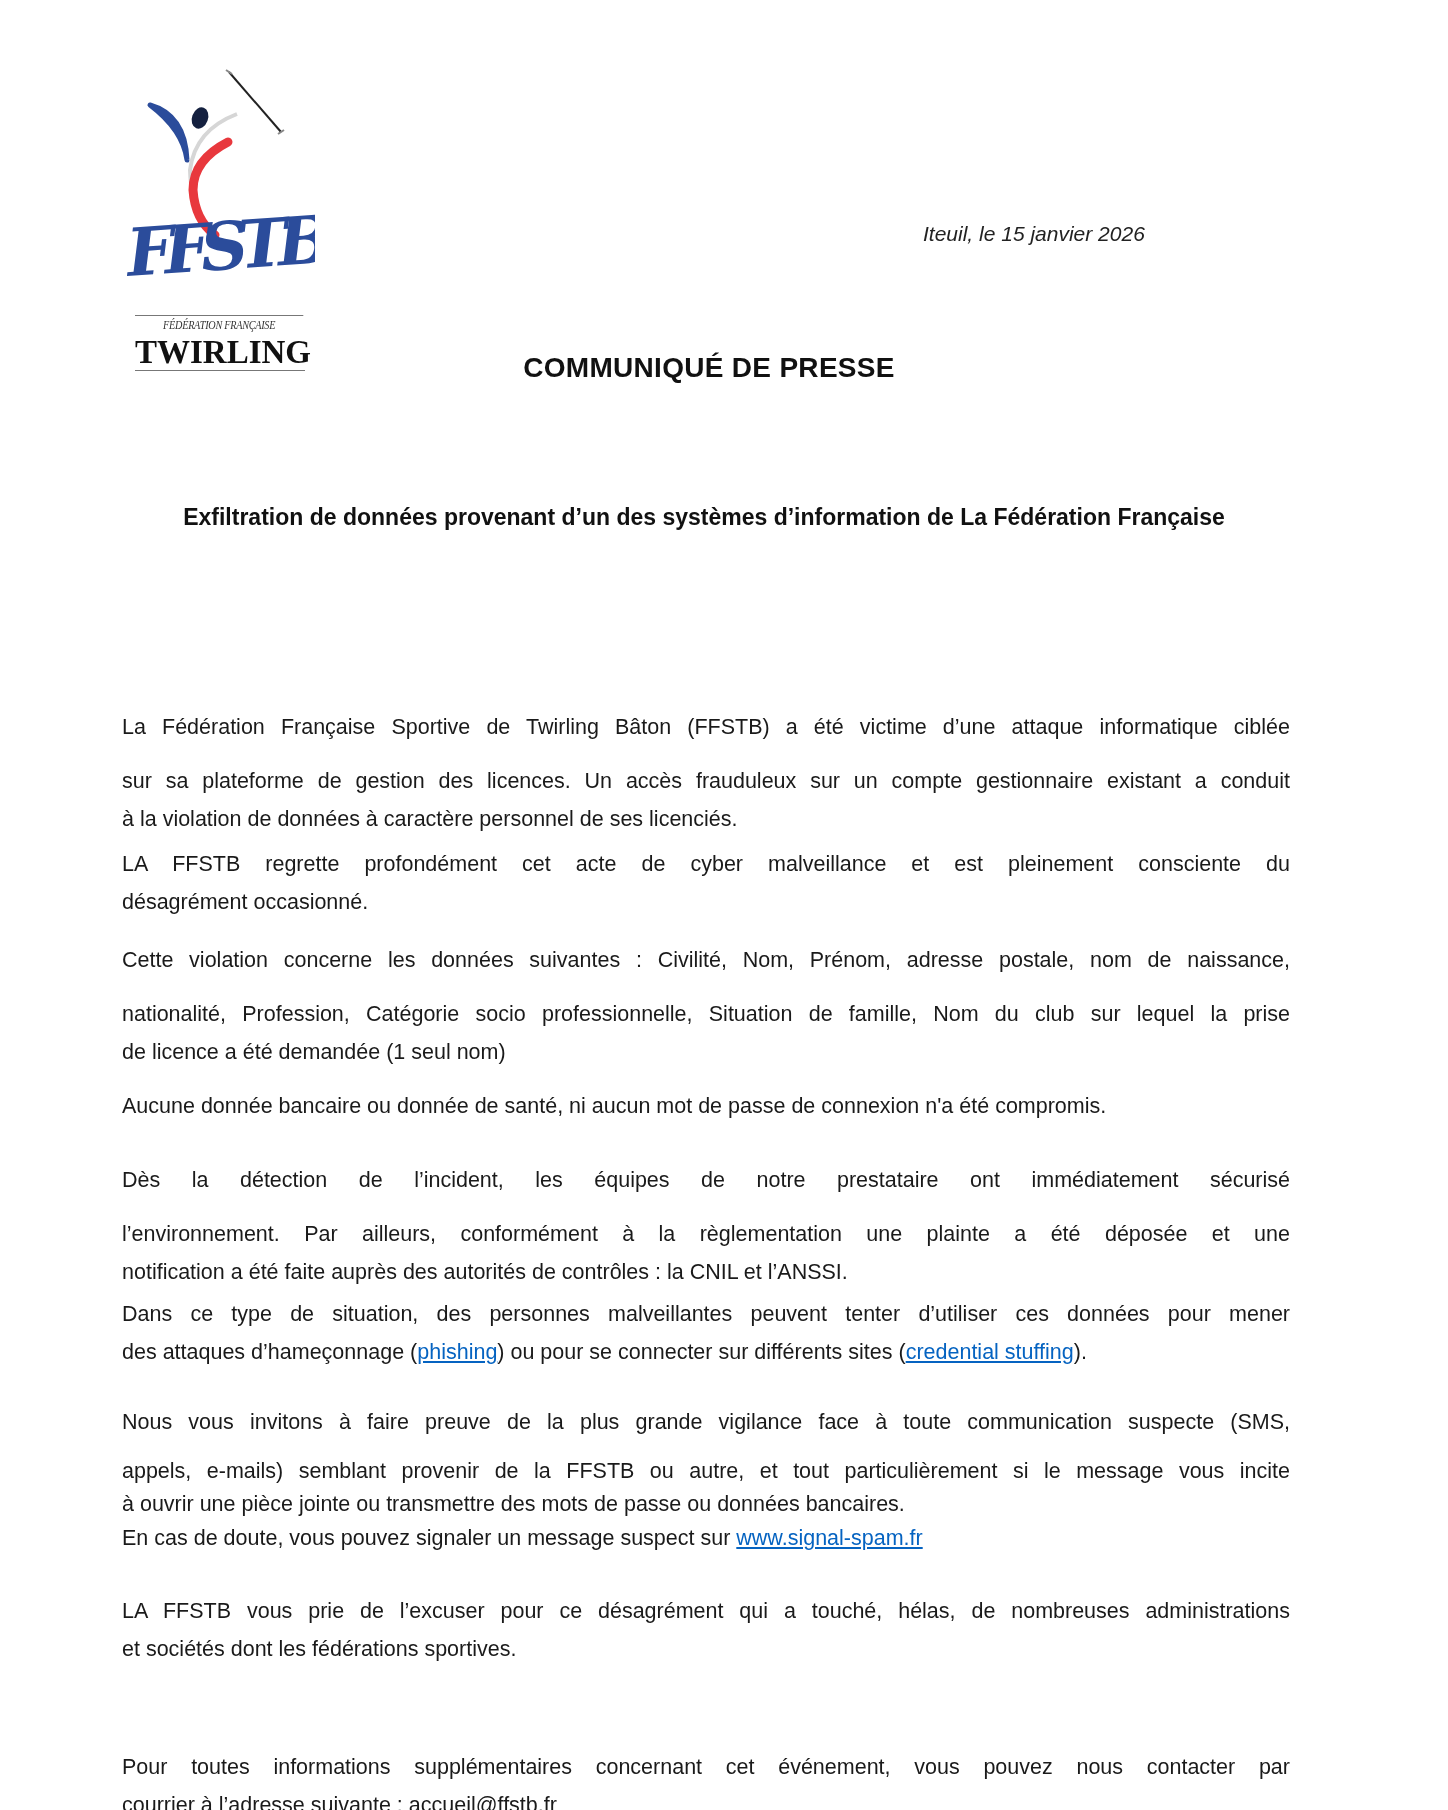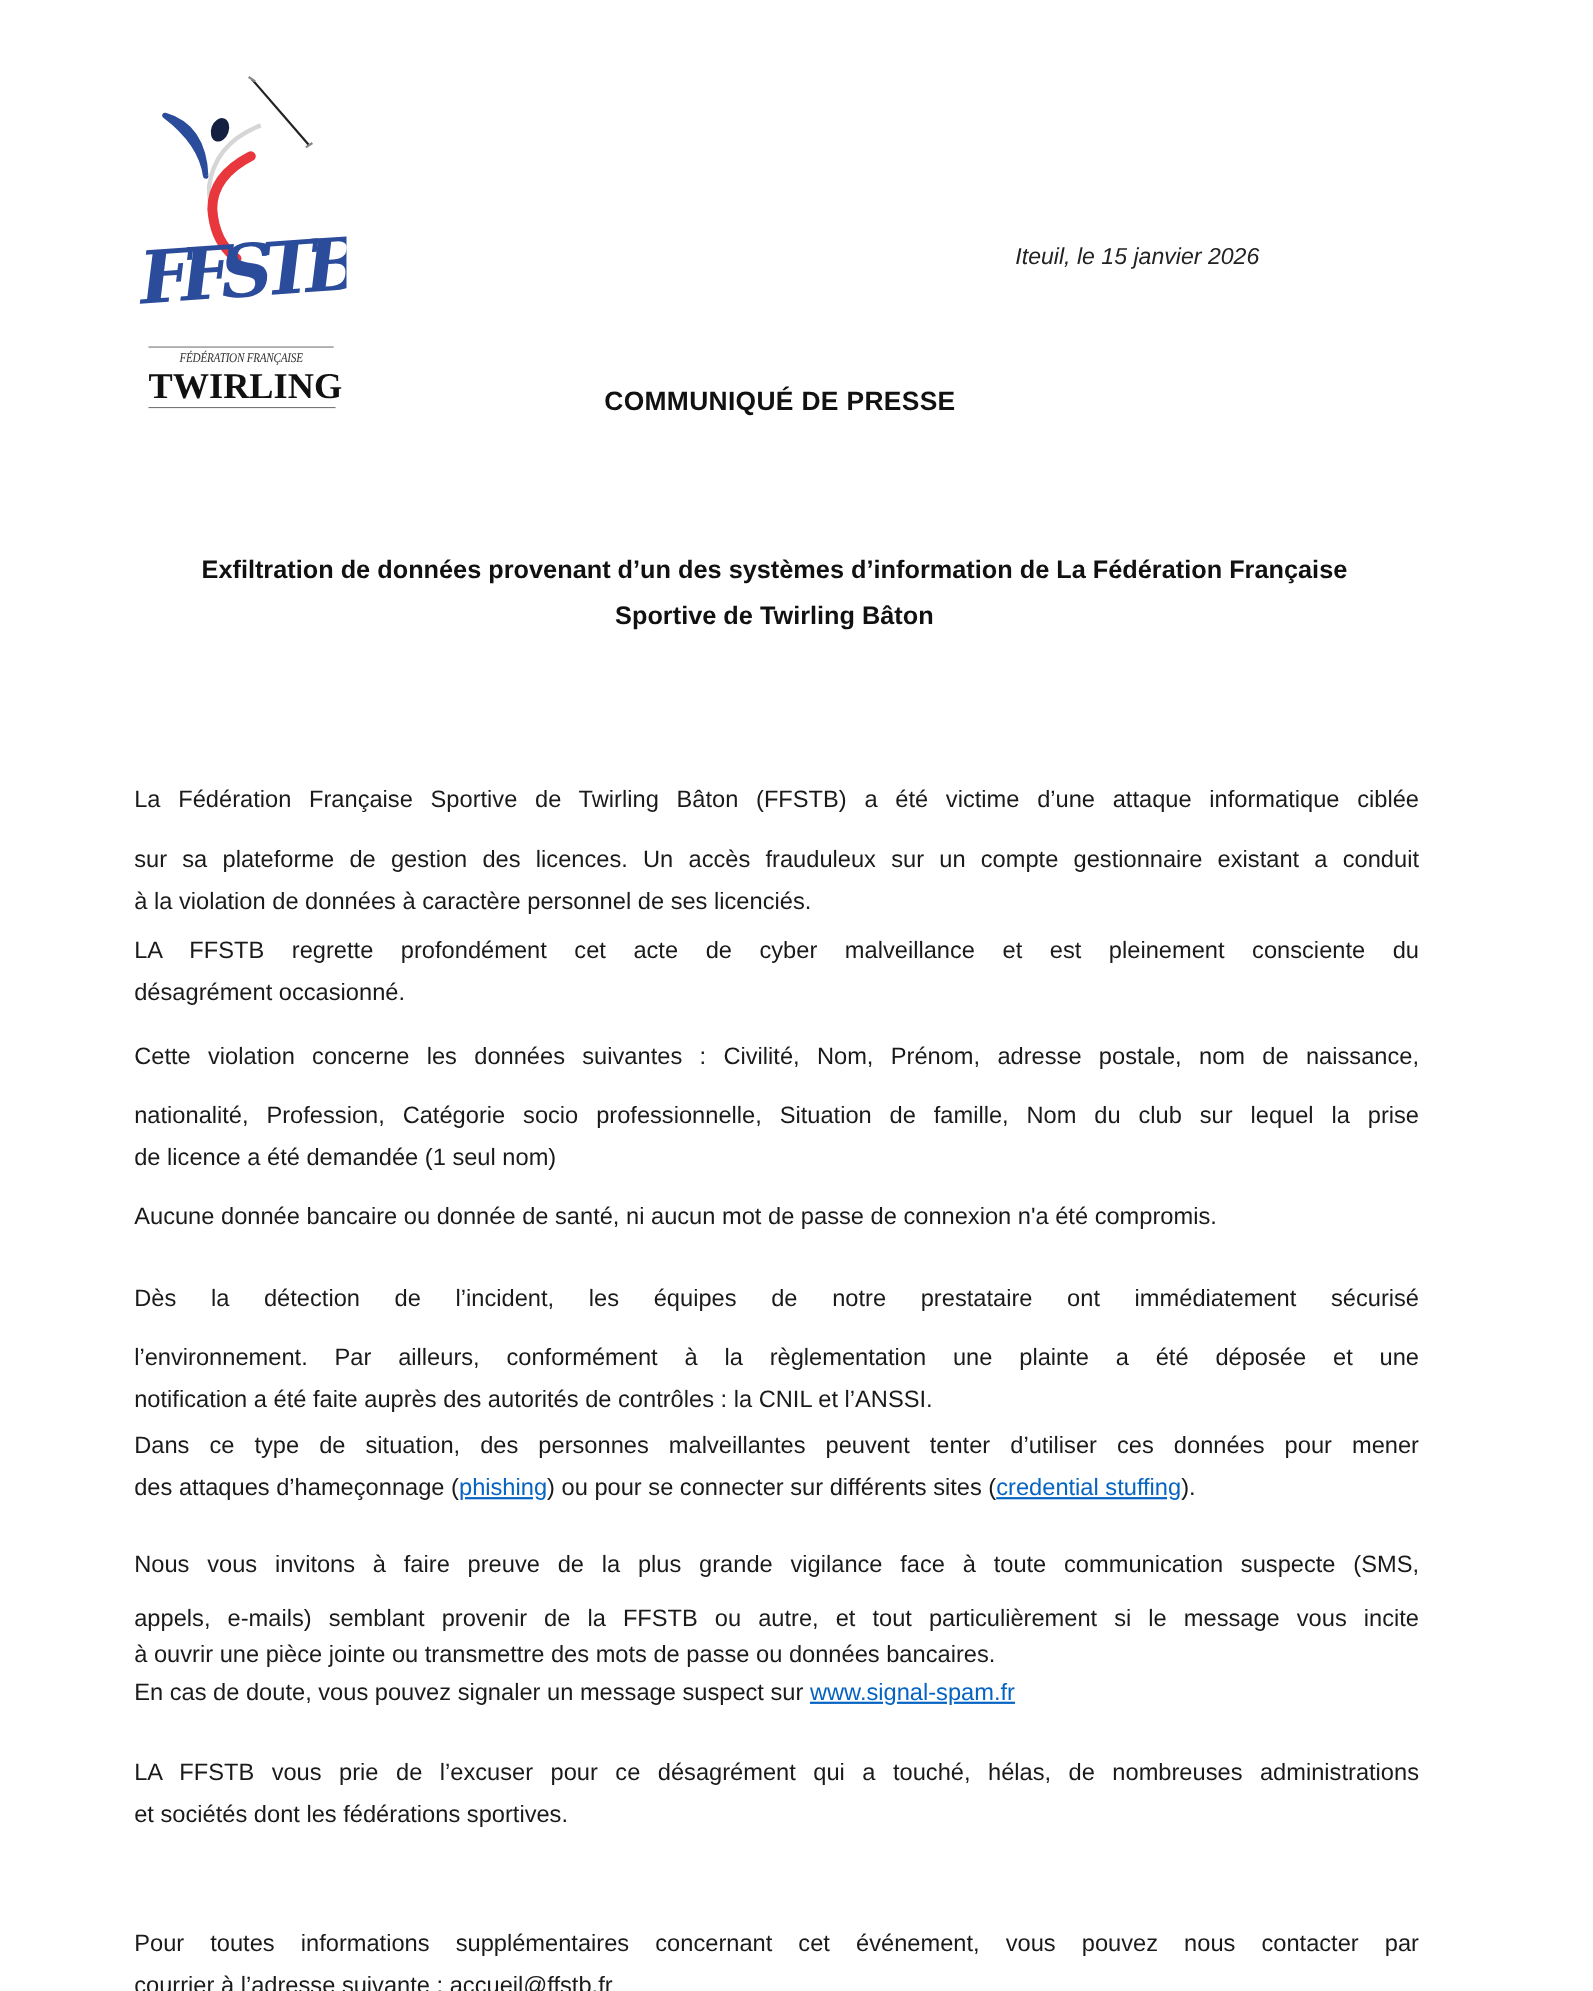"COMMUNIQUÉ DE PRESSE" .title { font-size: 24px -> 28px }
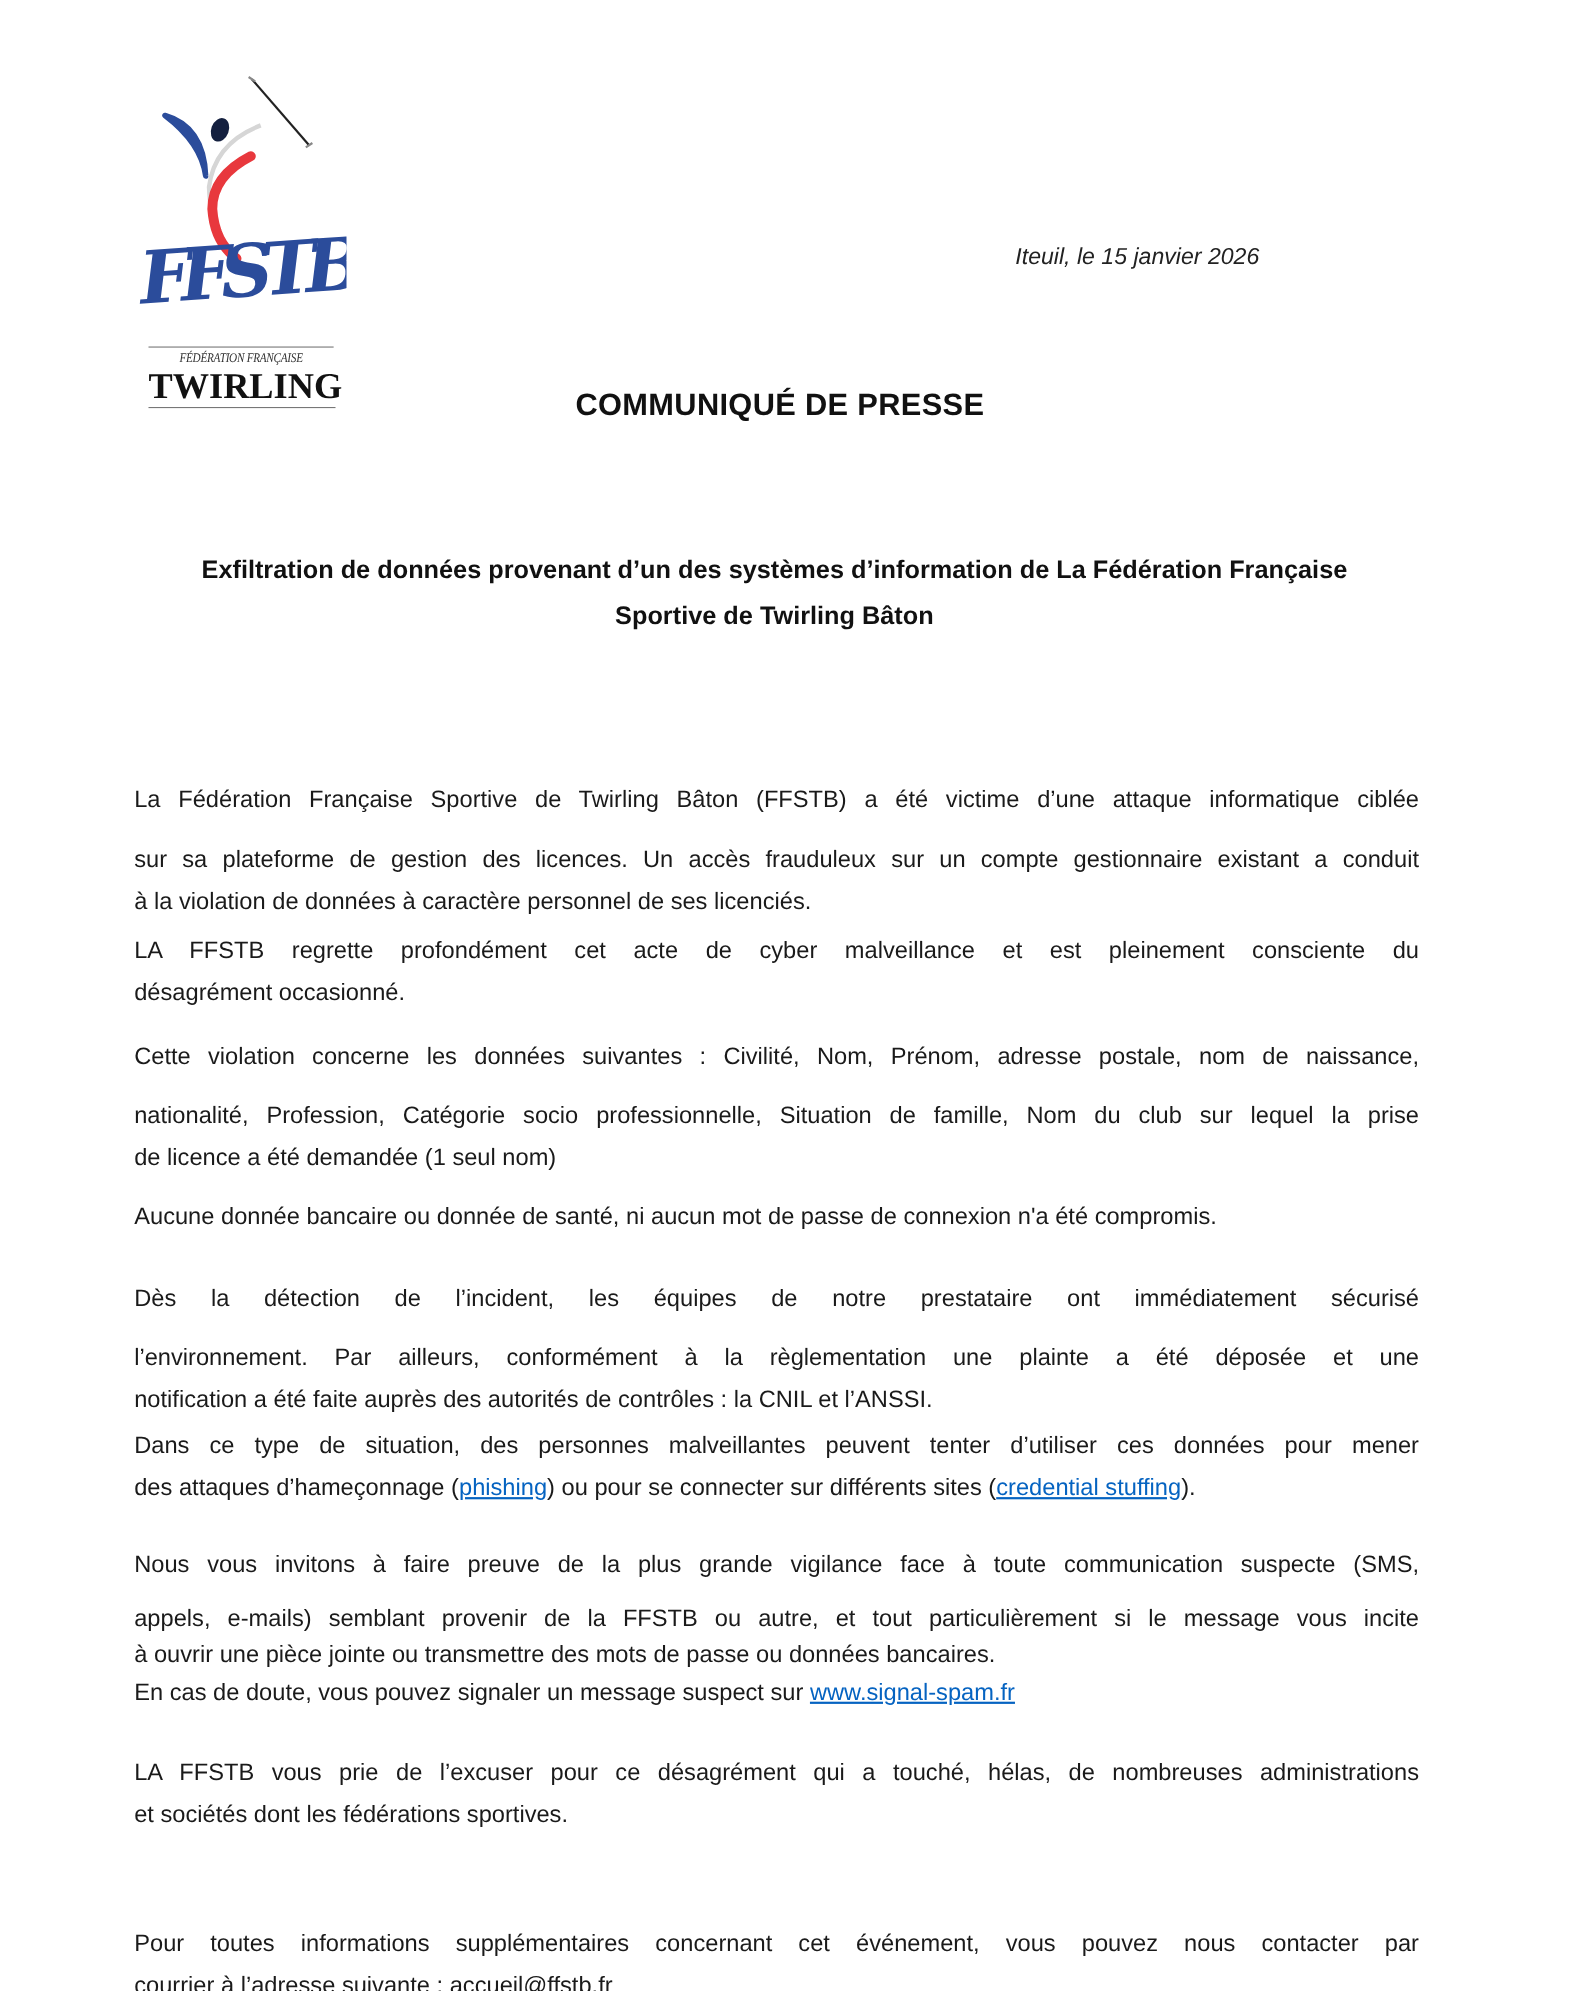"Sportive de Twirling Bâton" span.ln { html: <span>Sportive de Twirling Bâton</span> -> none }
